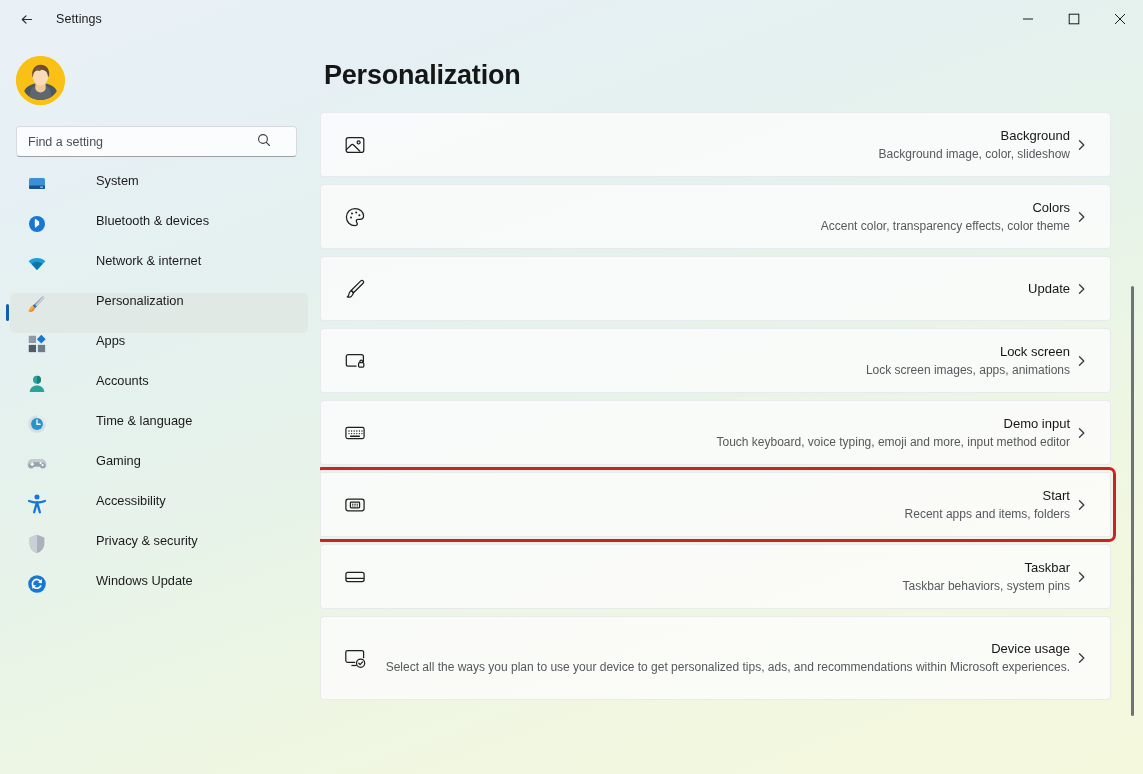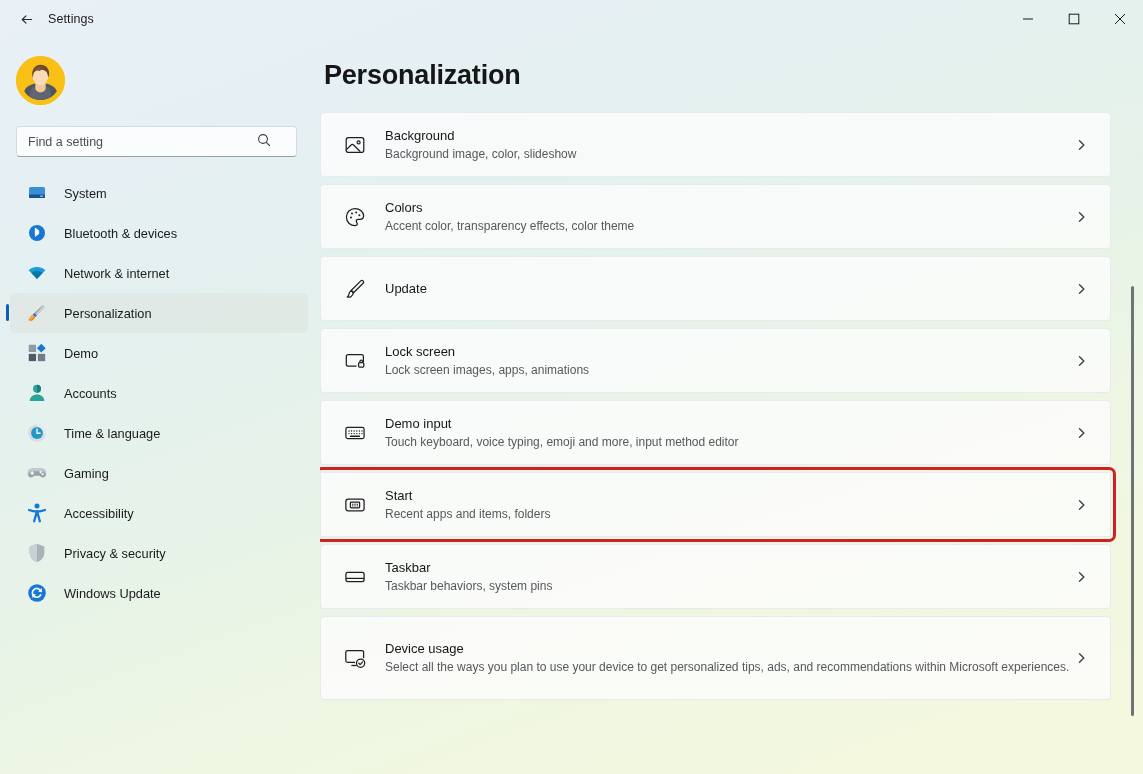"Settings" .win-title { margin-left: 4px -> 12px }
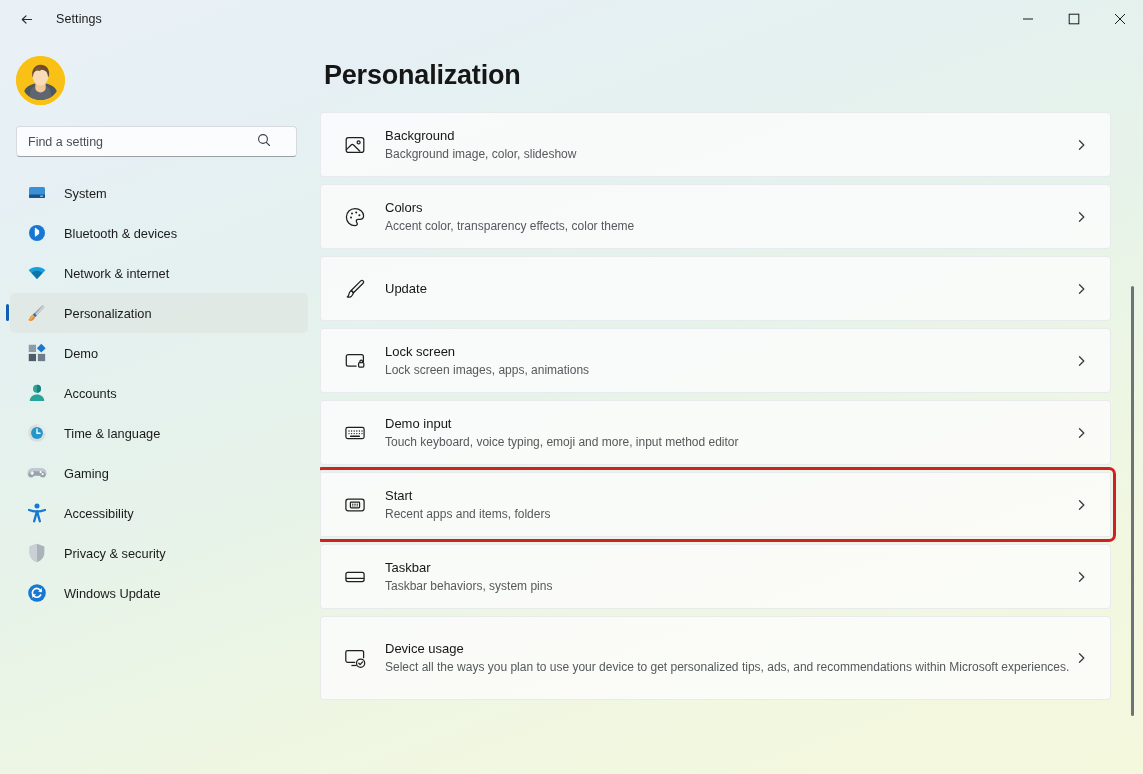"Background" .card { text-align: none -> right }
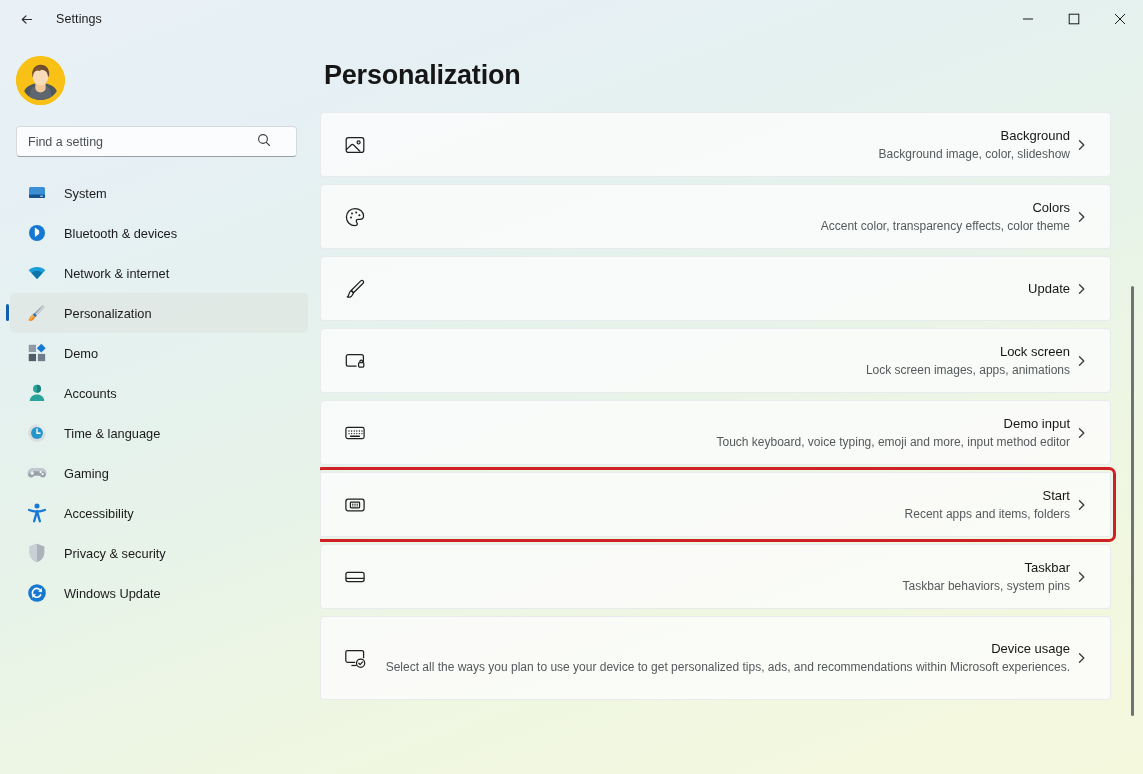"System" .navitem { align-items: center -> none; gap: none -> 32px }
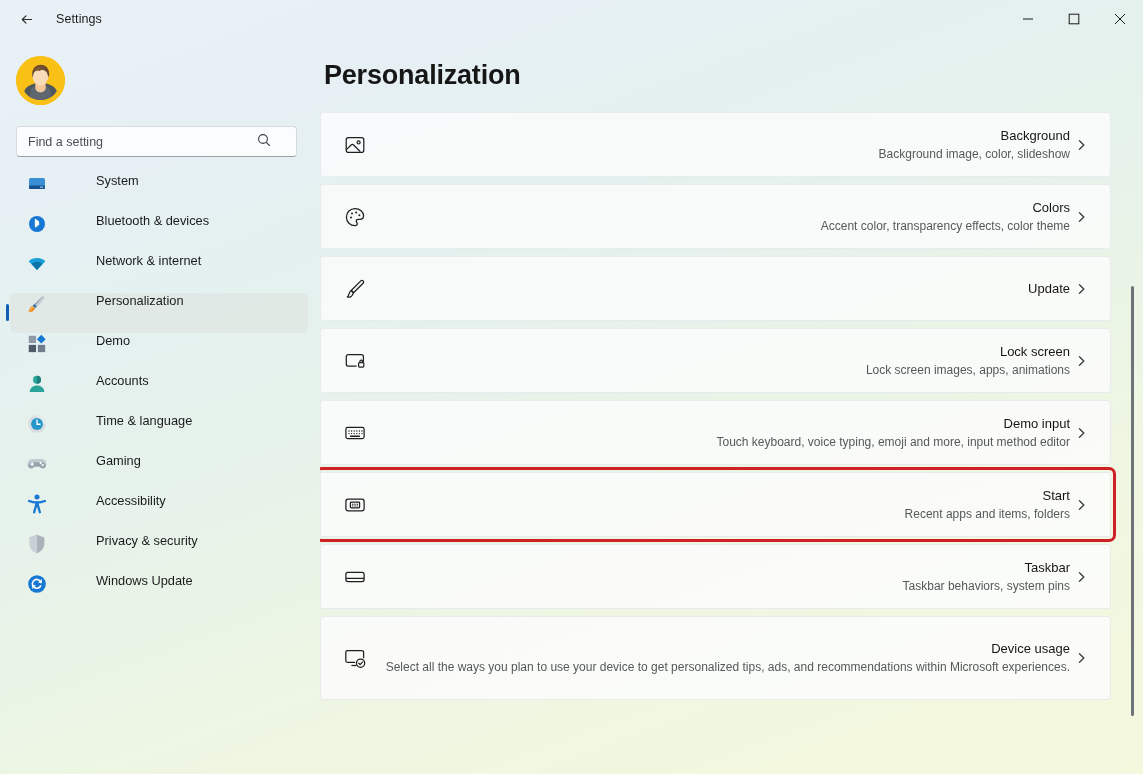"Demo" span.nav-label { text: Demo -> Apps }
